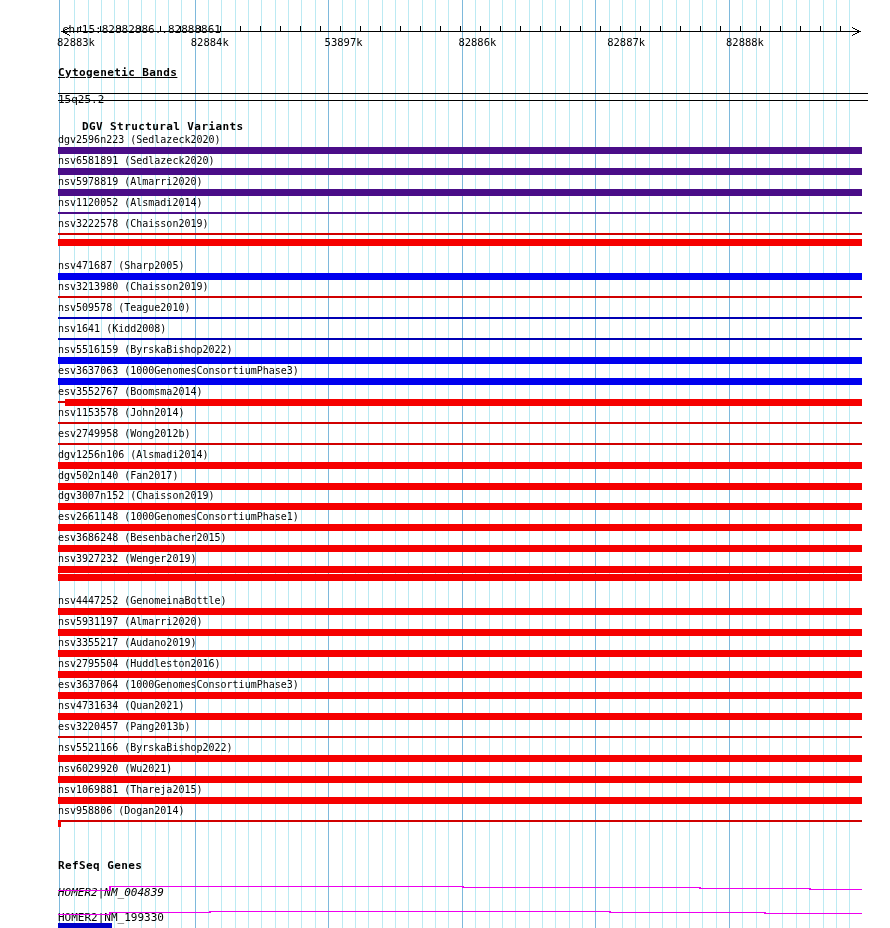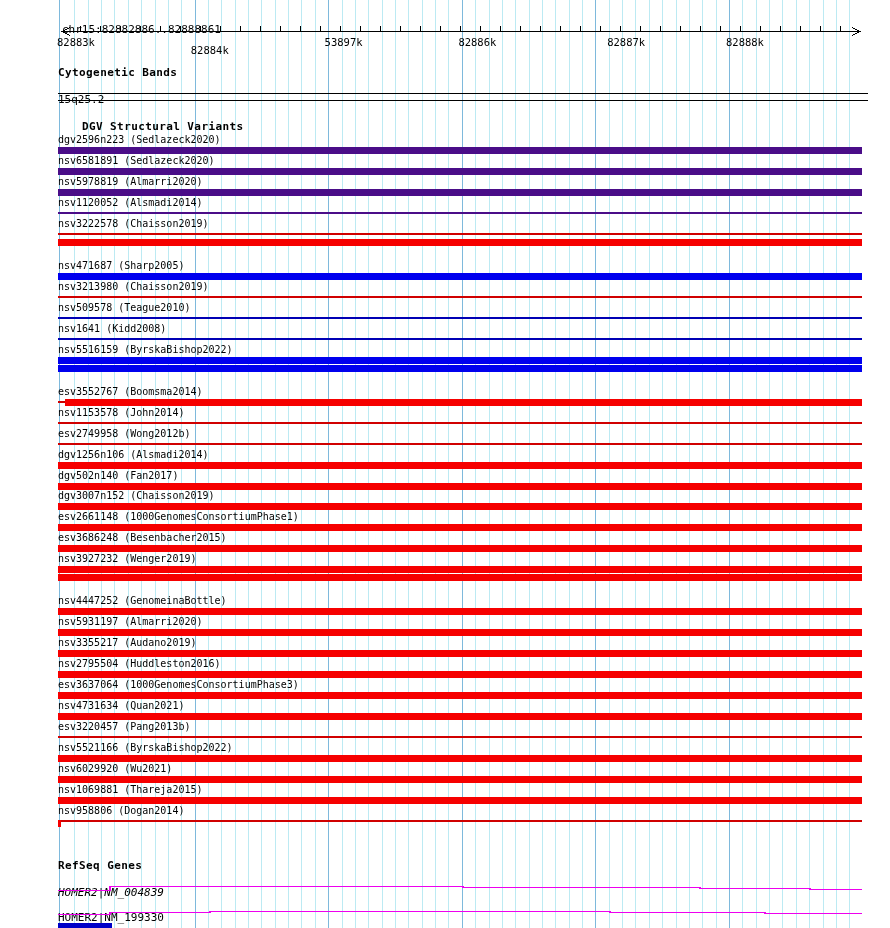"82884k" div.tick-label { margin-top: 8px -> none }
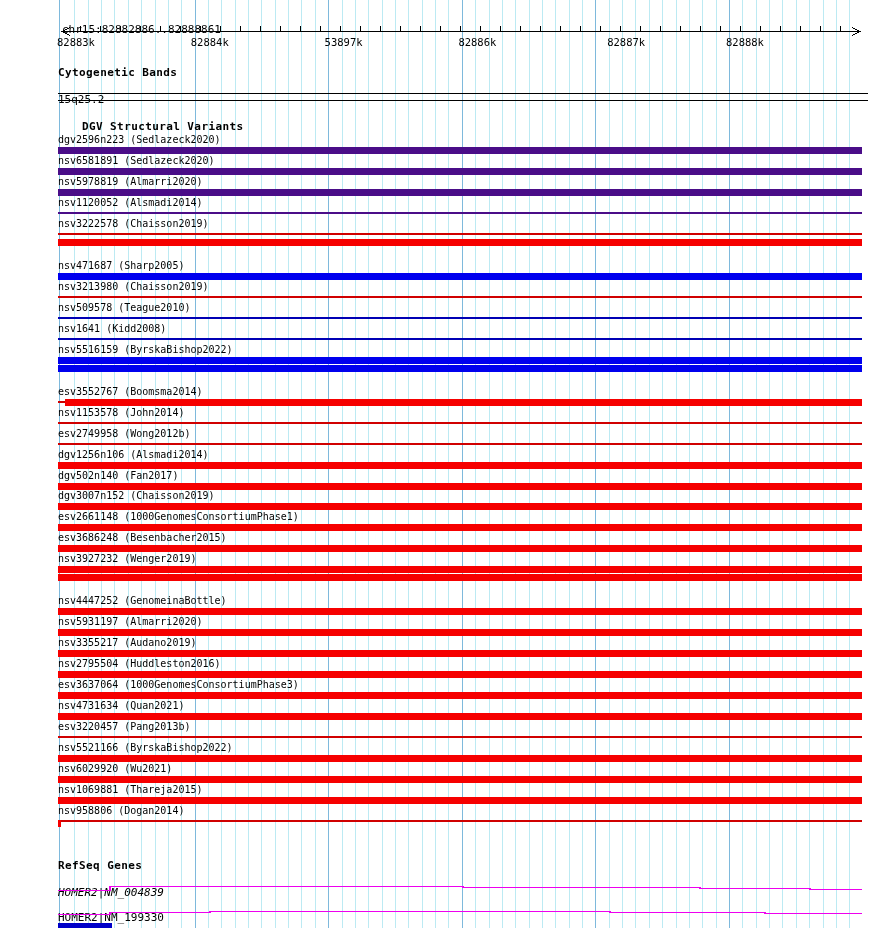"Cytogenetic Bands" #cyto-title { text-decoration: none -> underline }
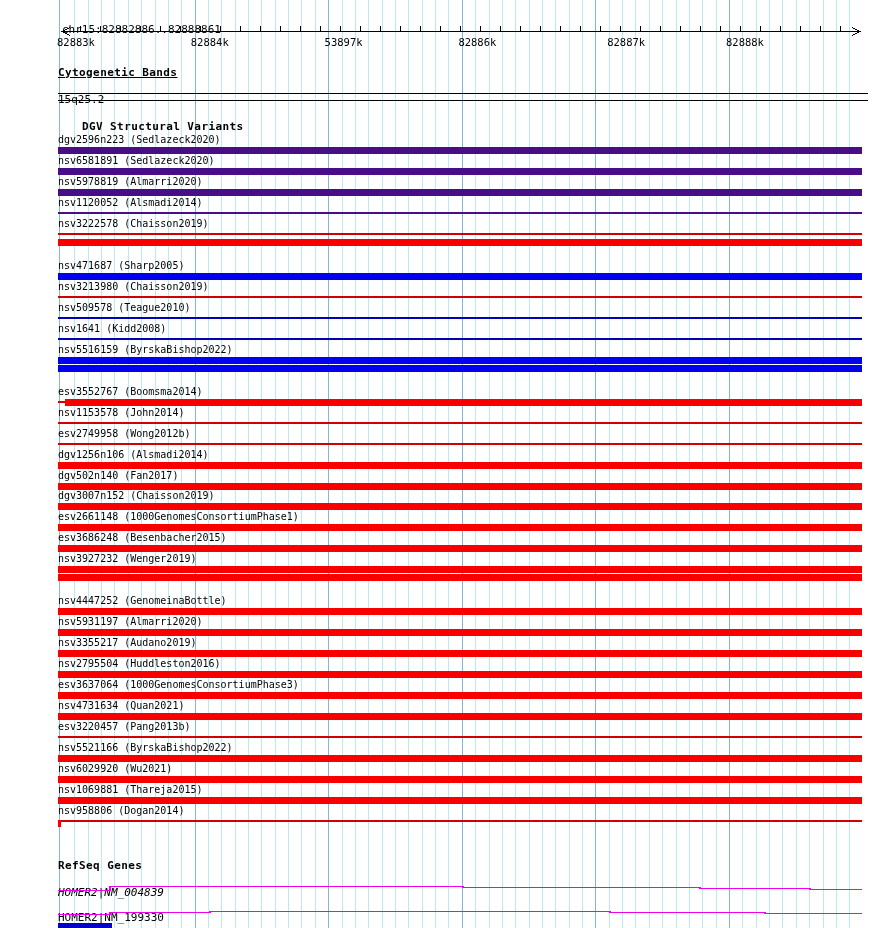"esv3637063 (1000GenomesConsortiumPhase3)" div.row-label { html: none -> <div>esv3637063 (1000GenomesConsortiumPhase3)</div> }
